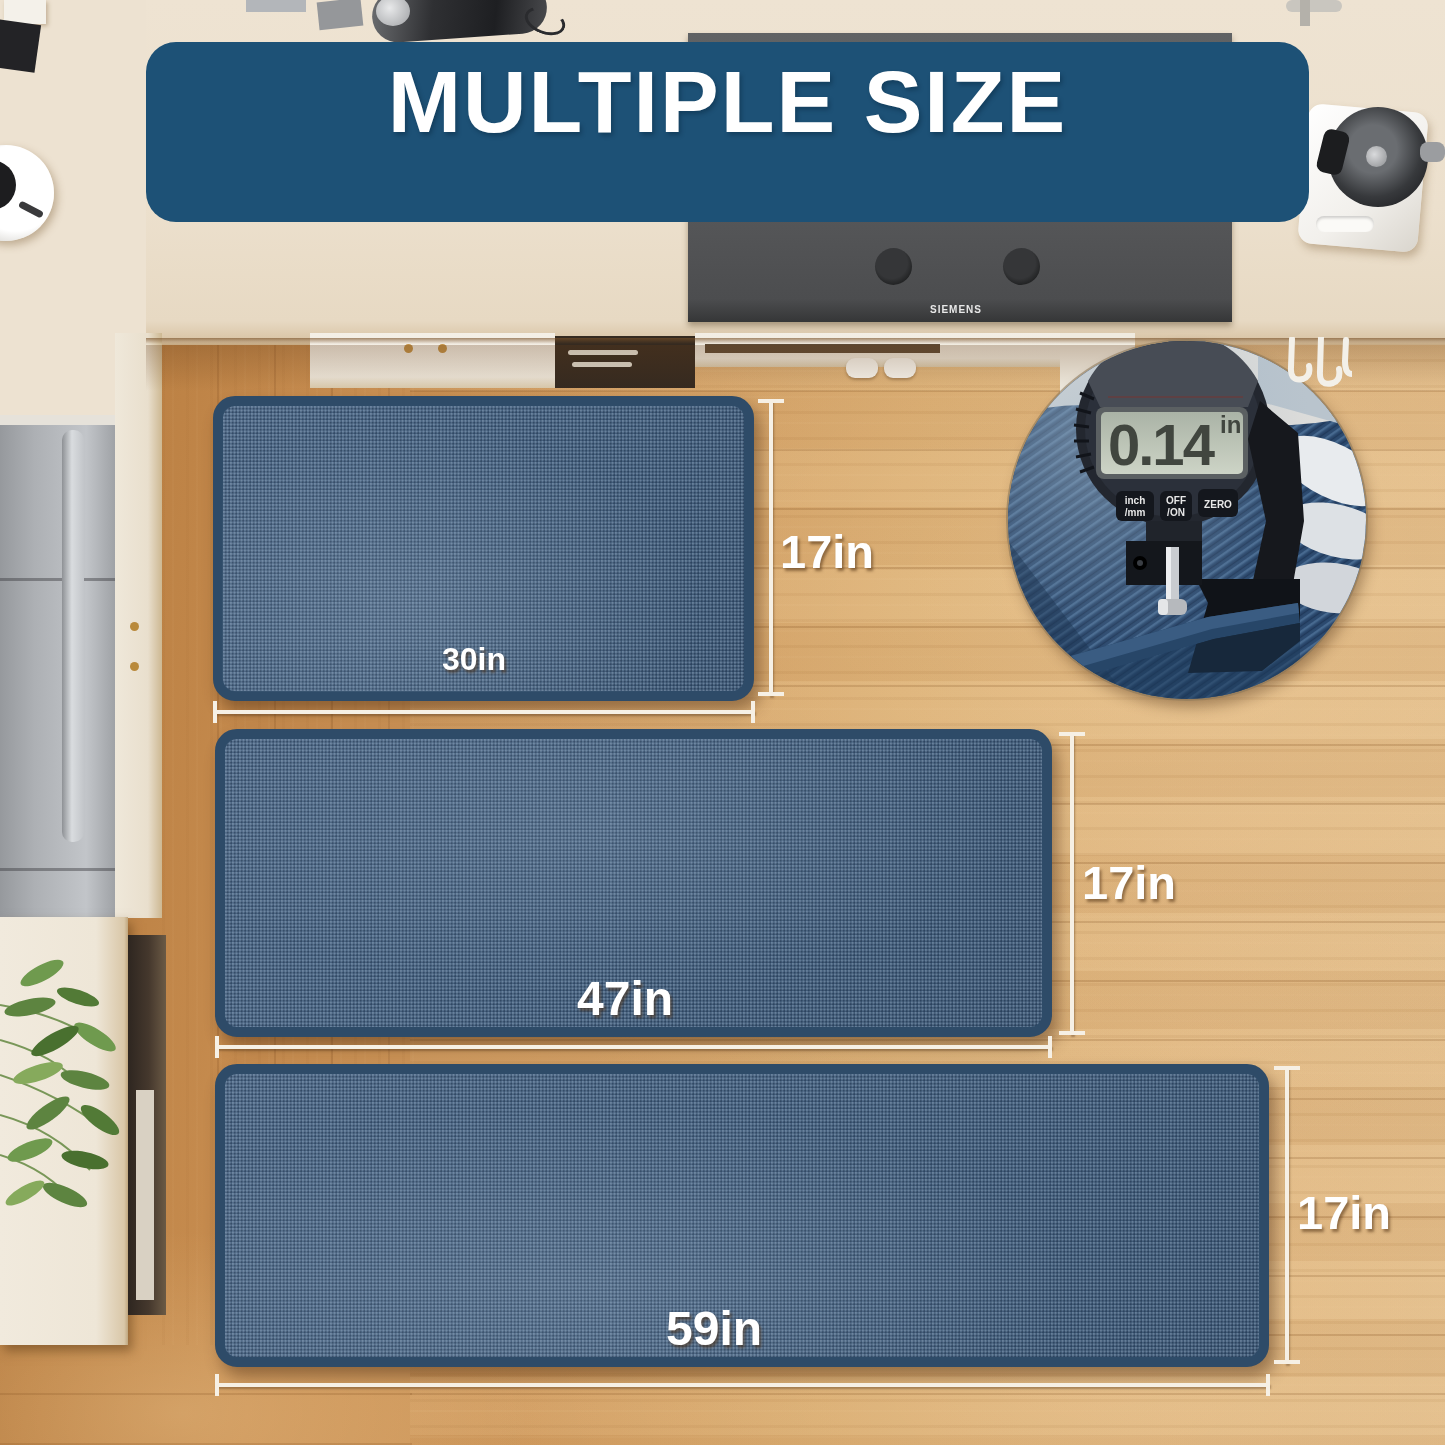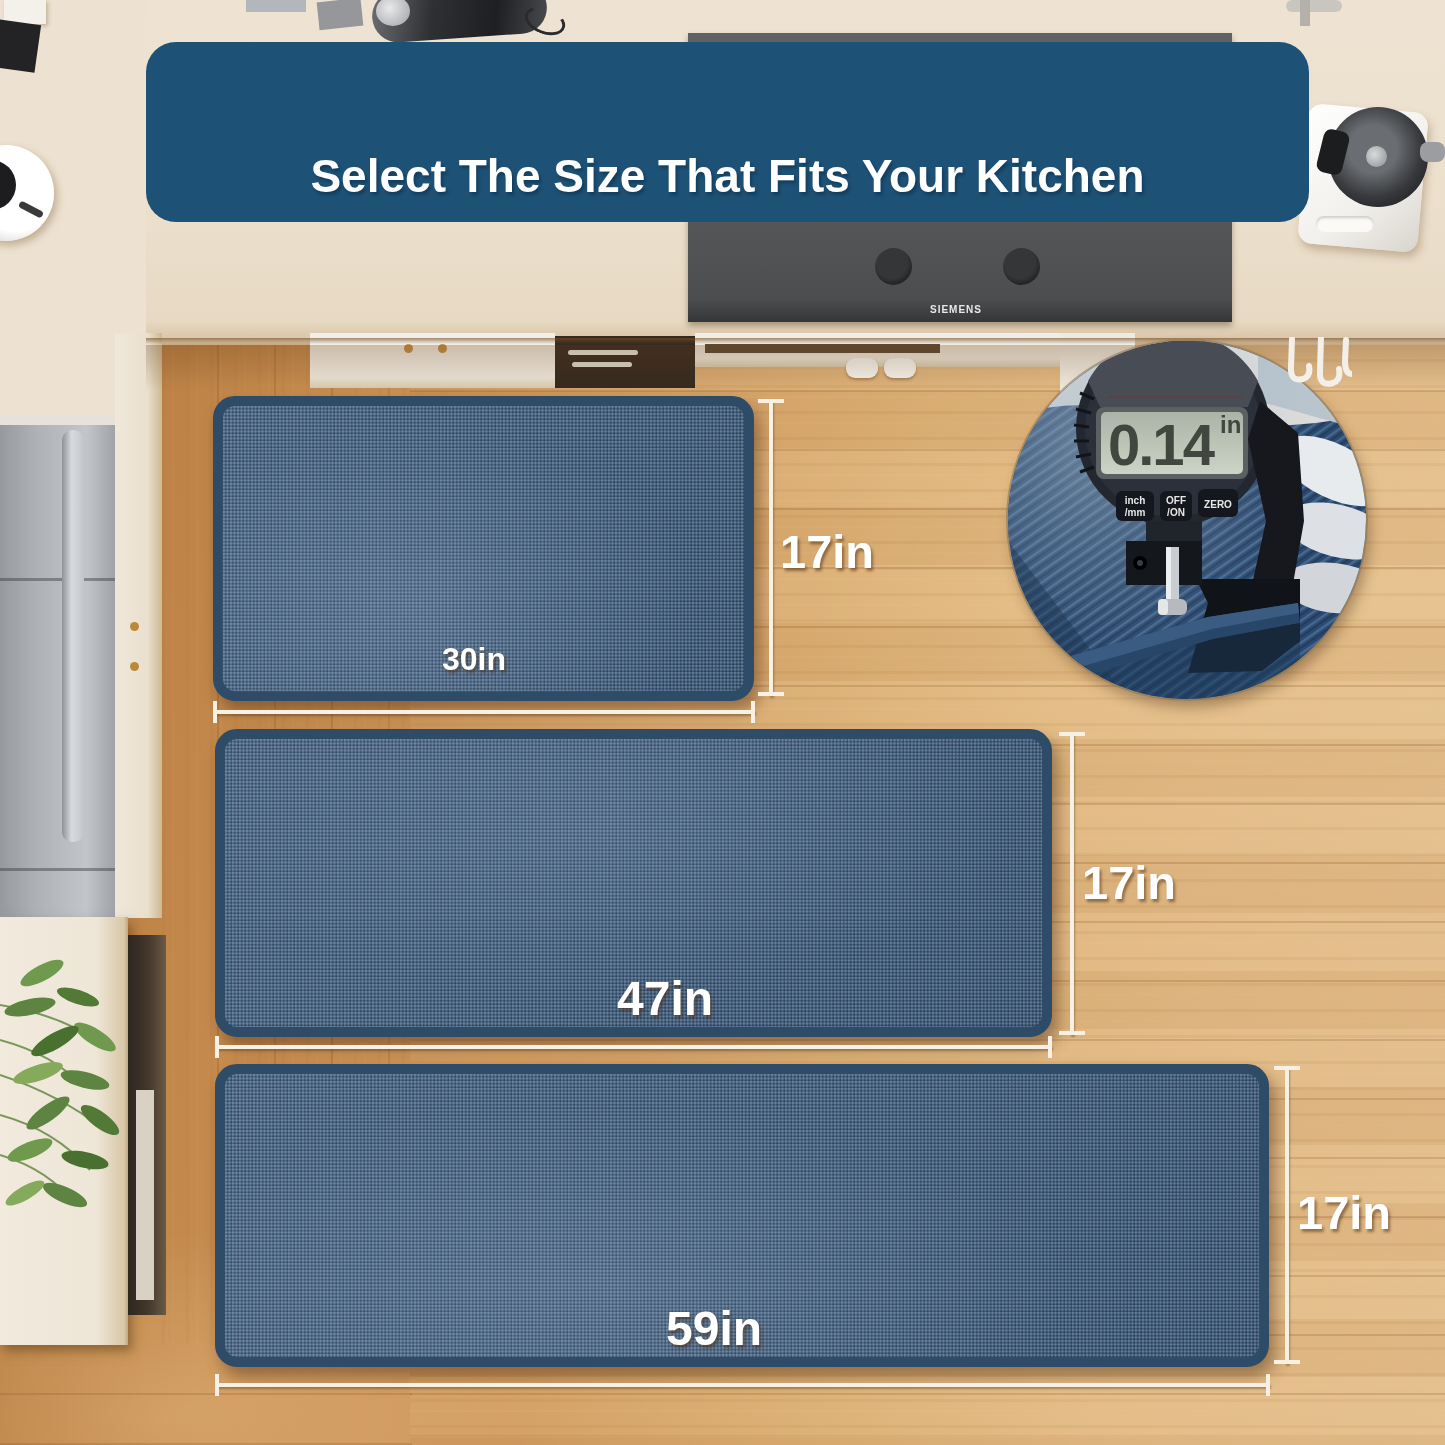"MULTIPLE SIZE" div.abs { html: none -> <div>MULTIPLE SIZE</div> }
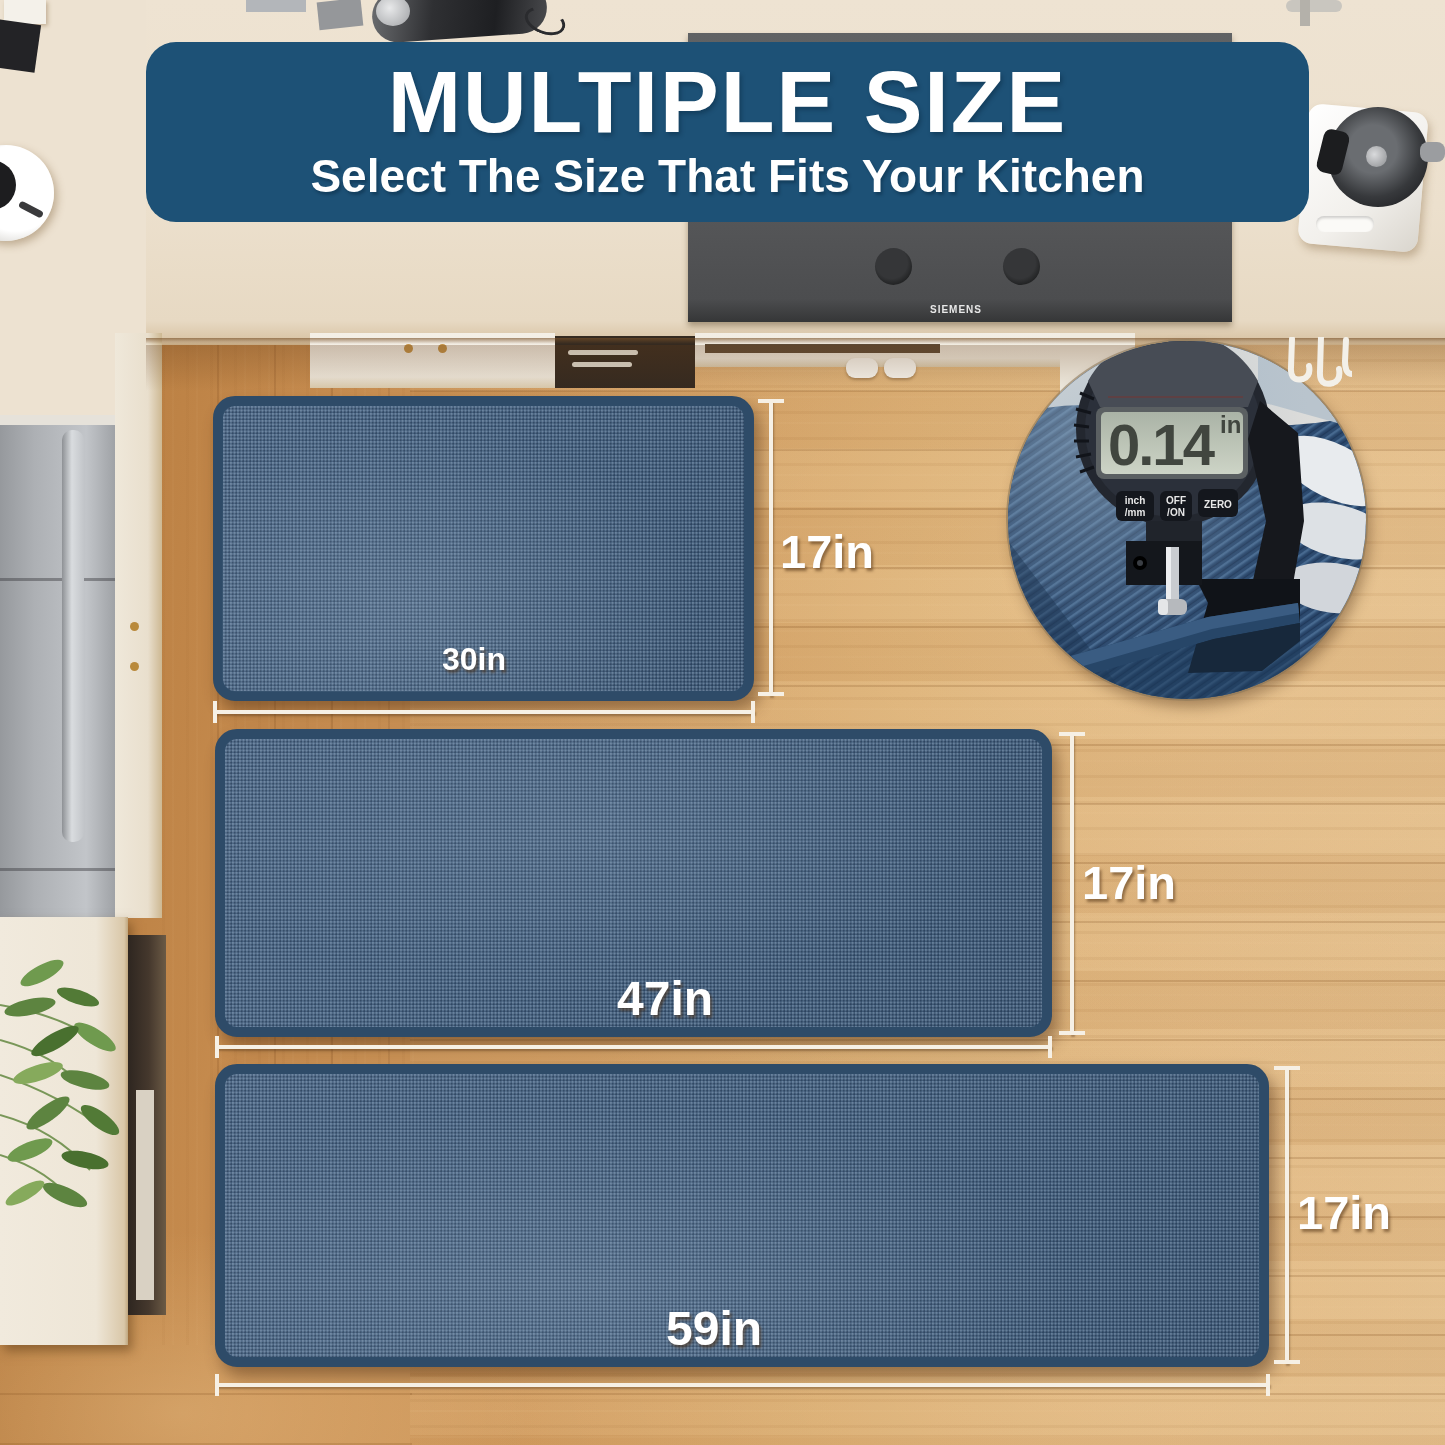"Select The Size That Fits" div.abs { html: <div>Select The Size That Fits Your Kitchen</div> -> none }
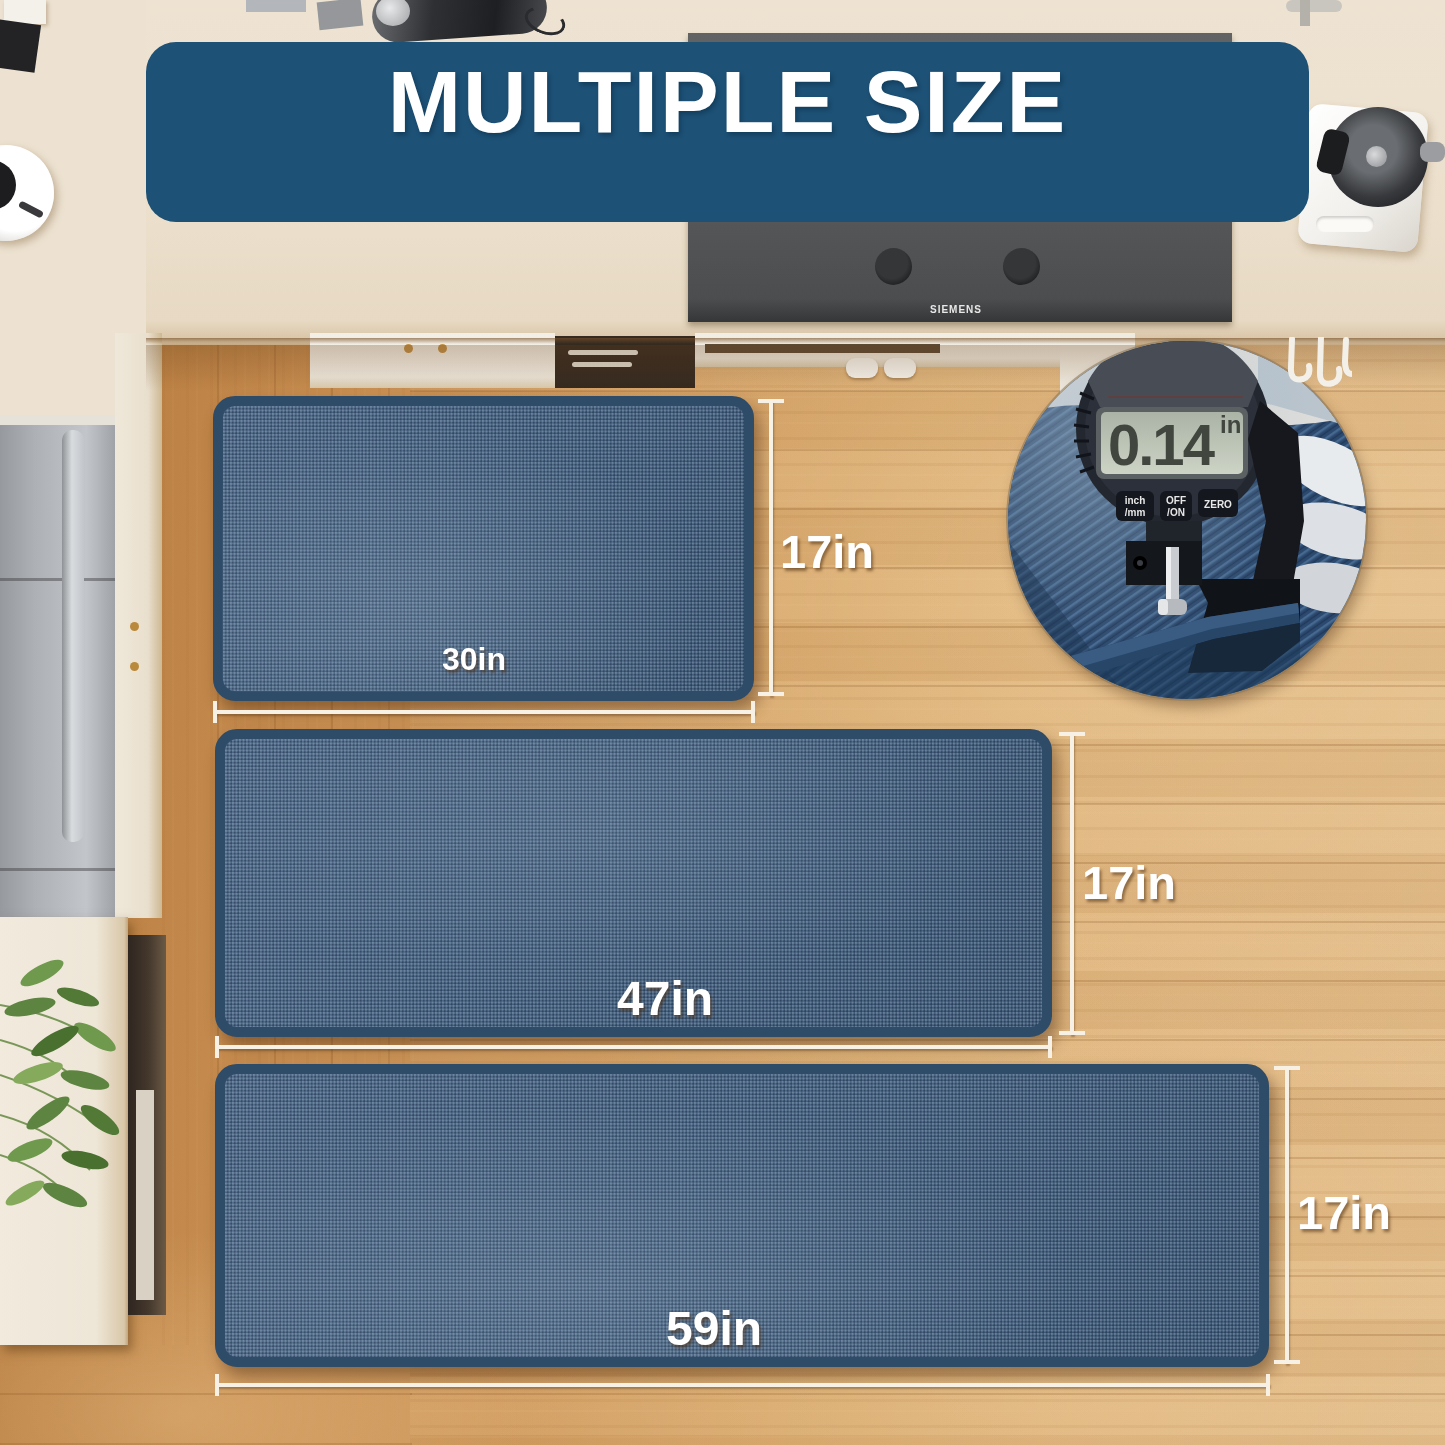"47in" div.lbl { padding-left: 40px -> none }
